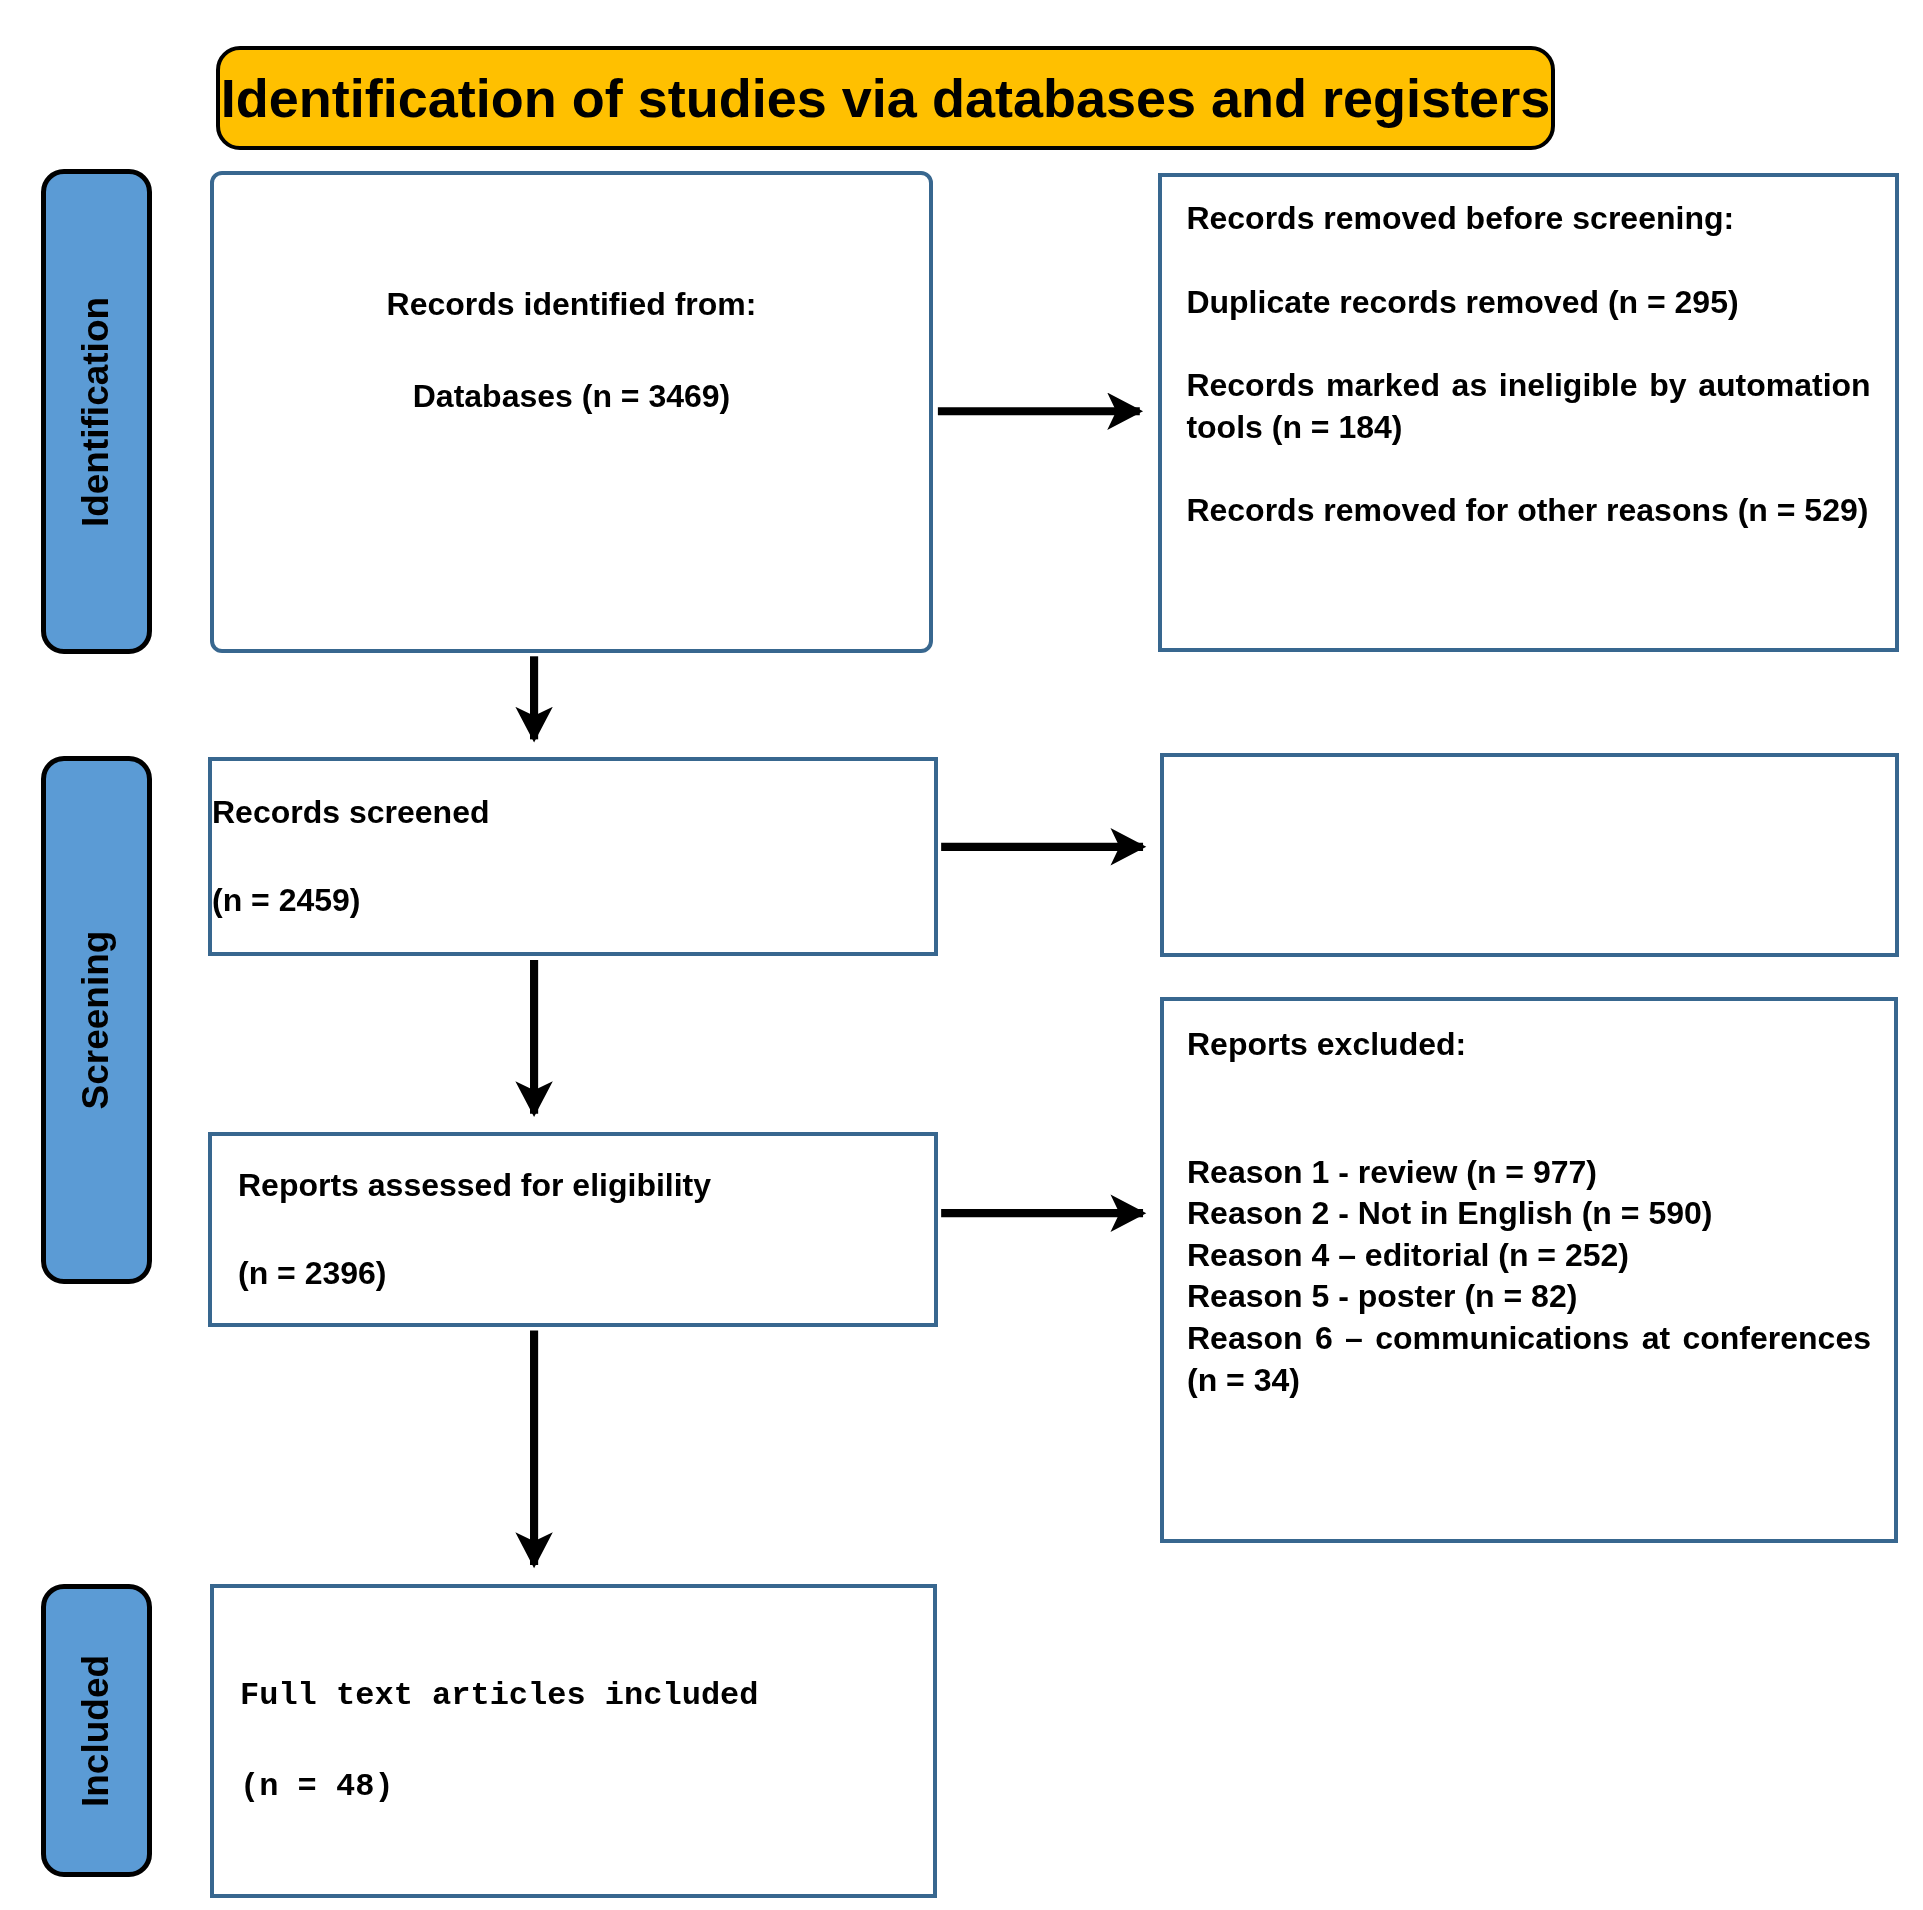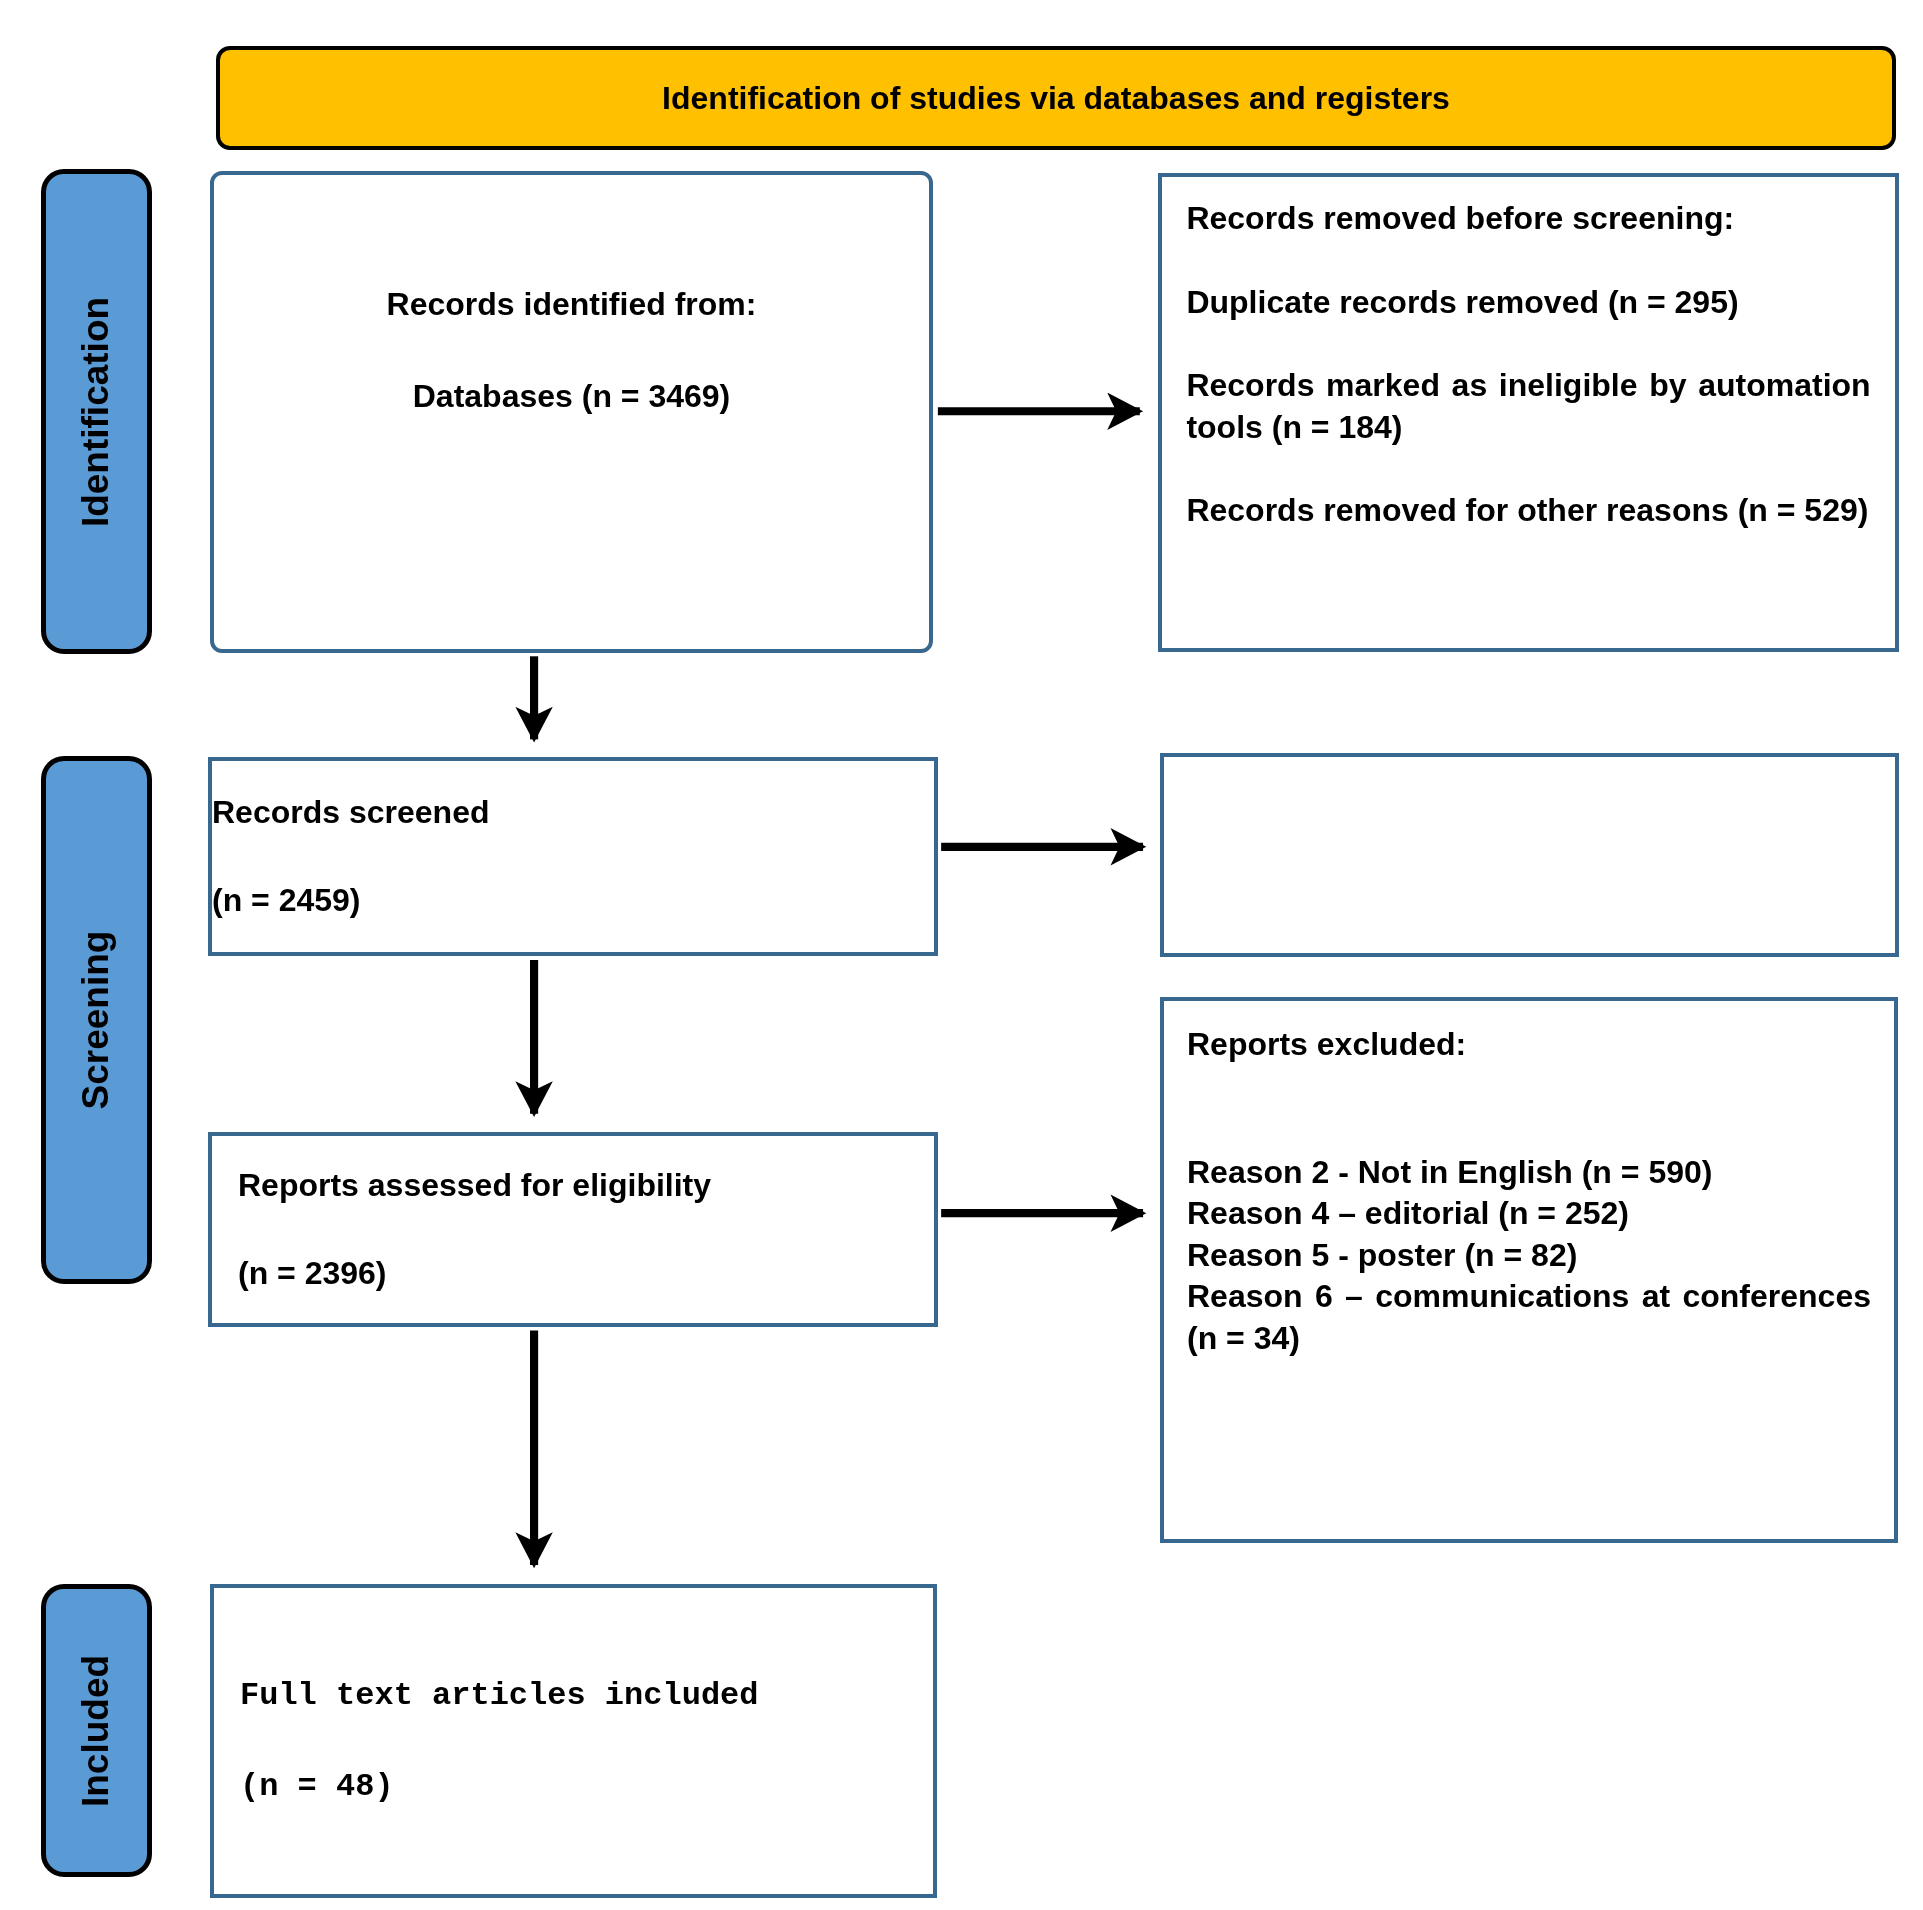"Identification of studies via databases" .banner { border-radius: 14px -> 24px; font-size: 32px -> 54px; width: 1680px -> 1339px }
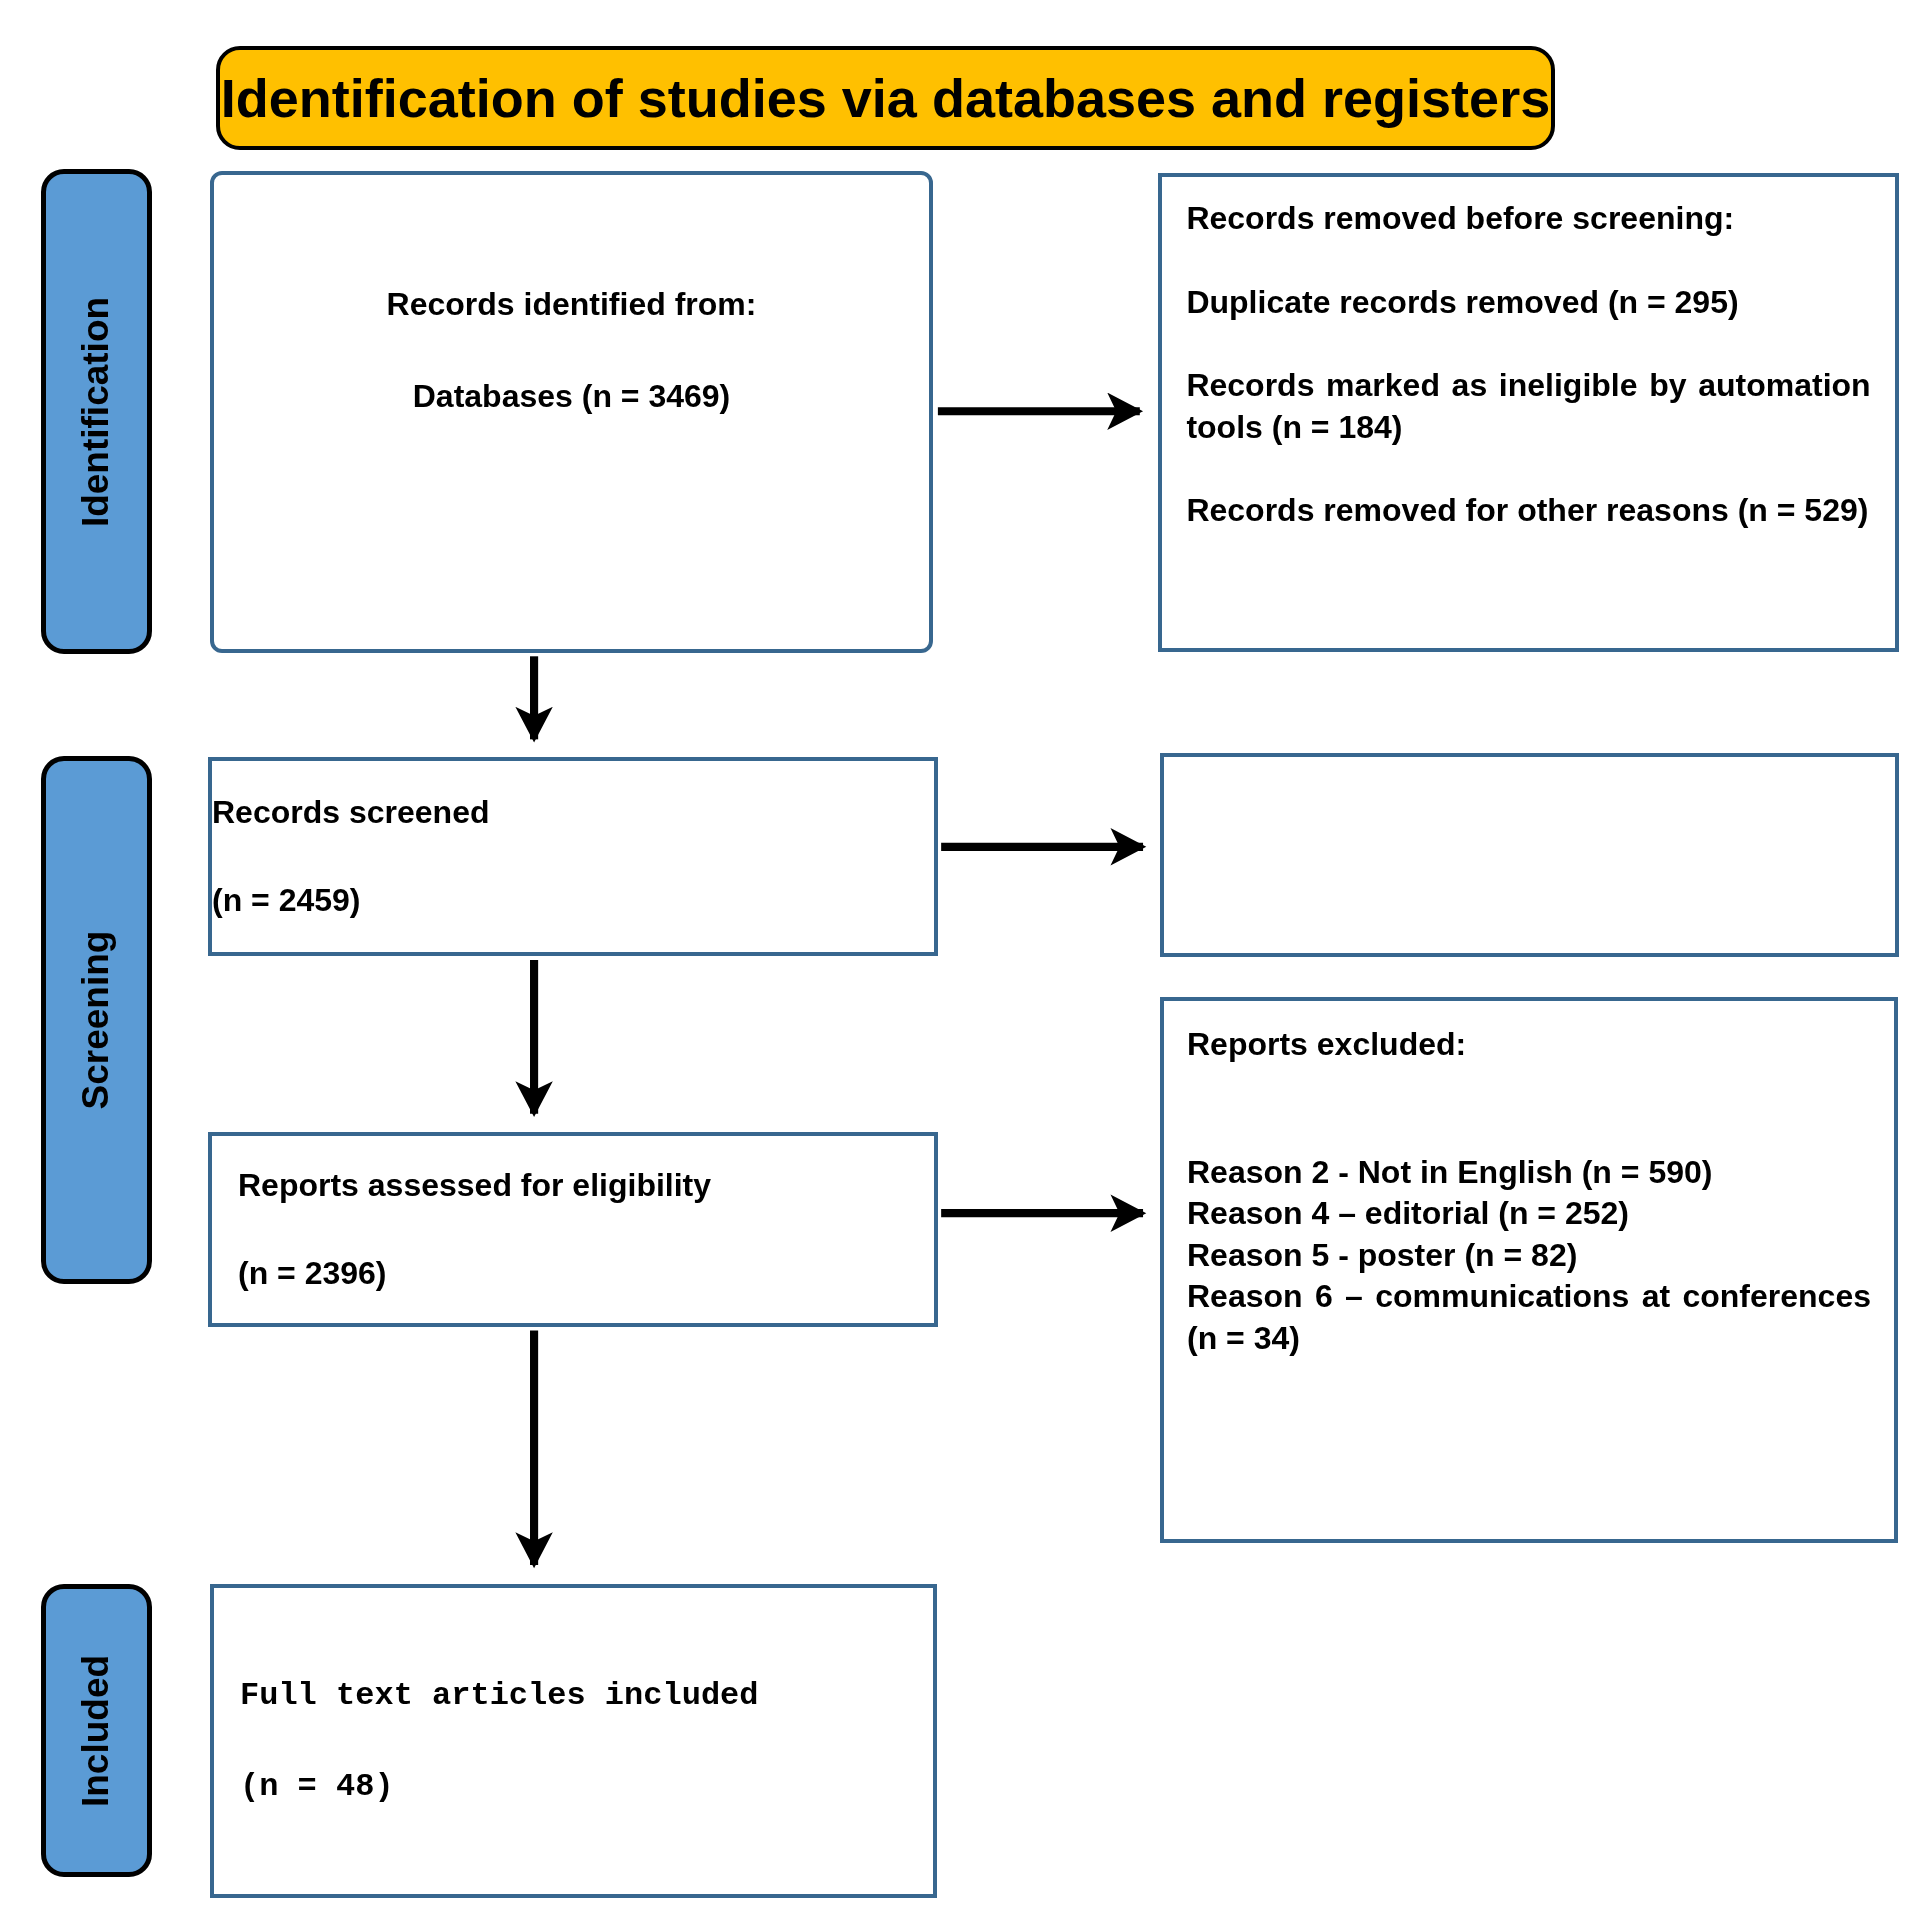"Reason 1 - review (n" div.reason { html: none -> <div>Reason 1 - review (n = 977)</div> }
